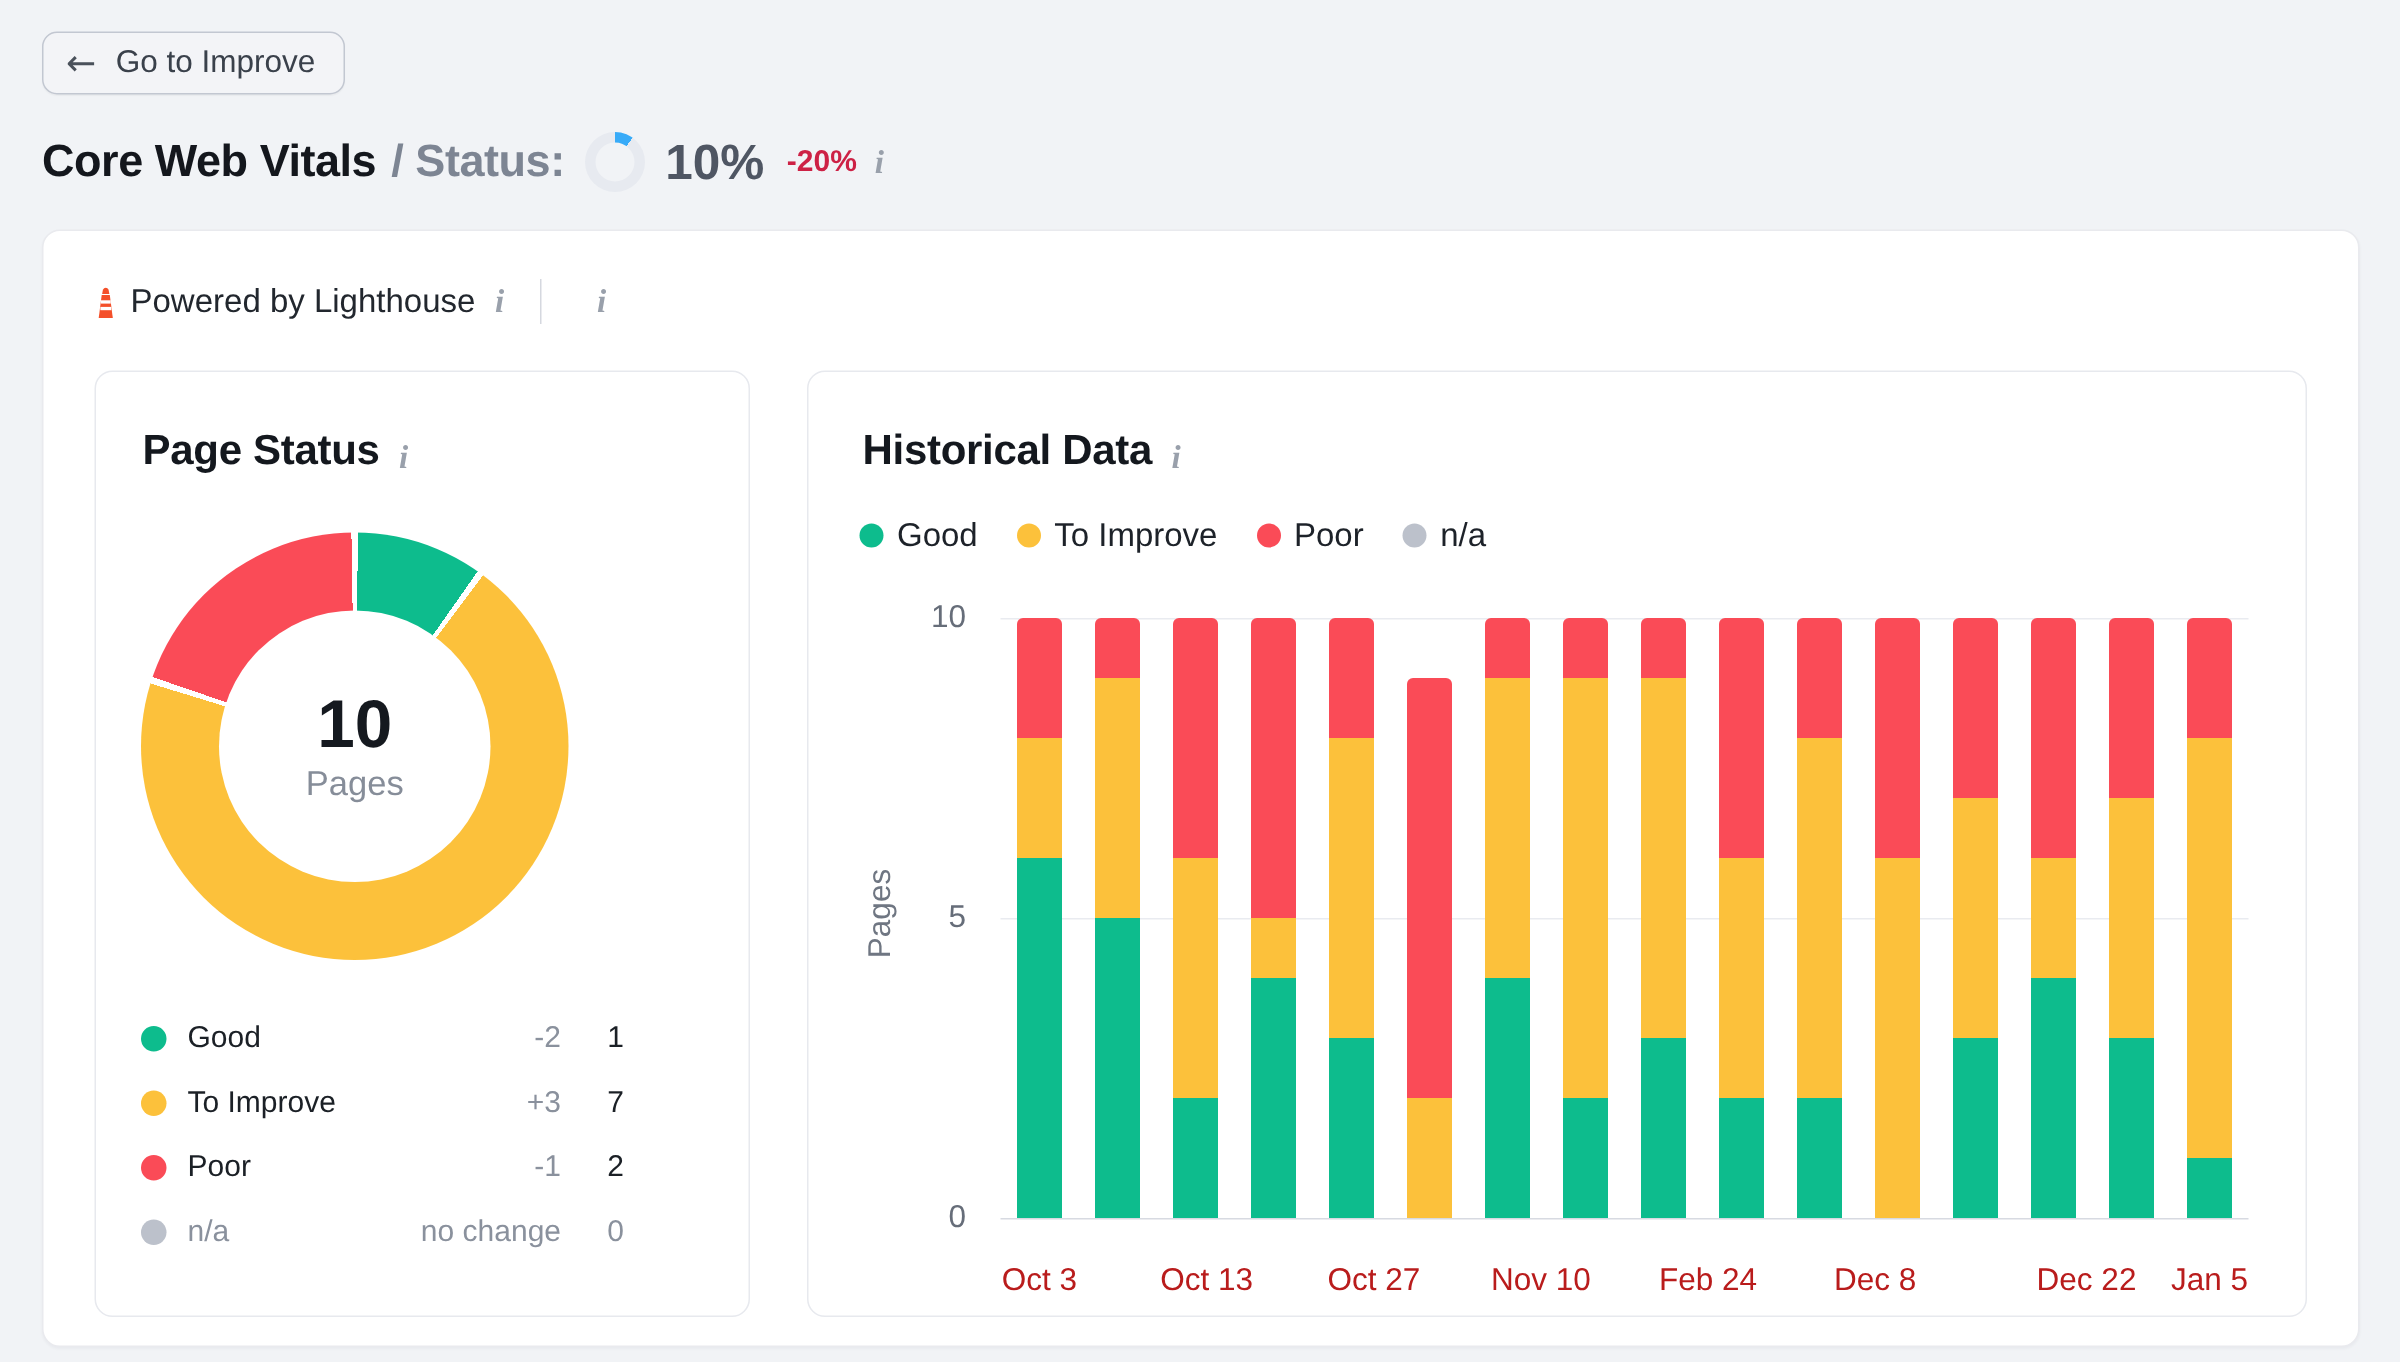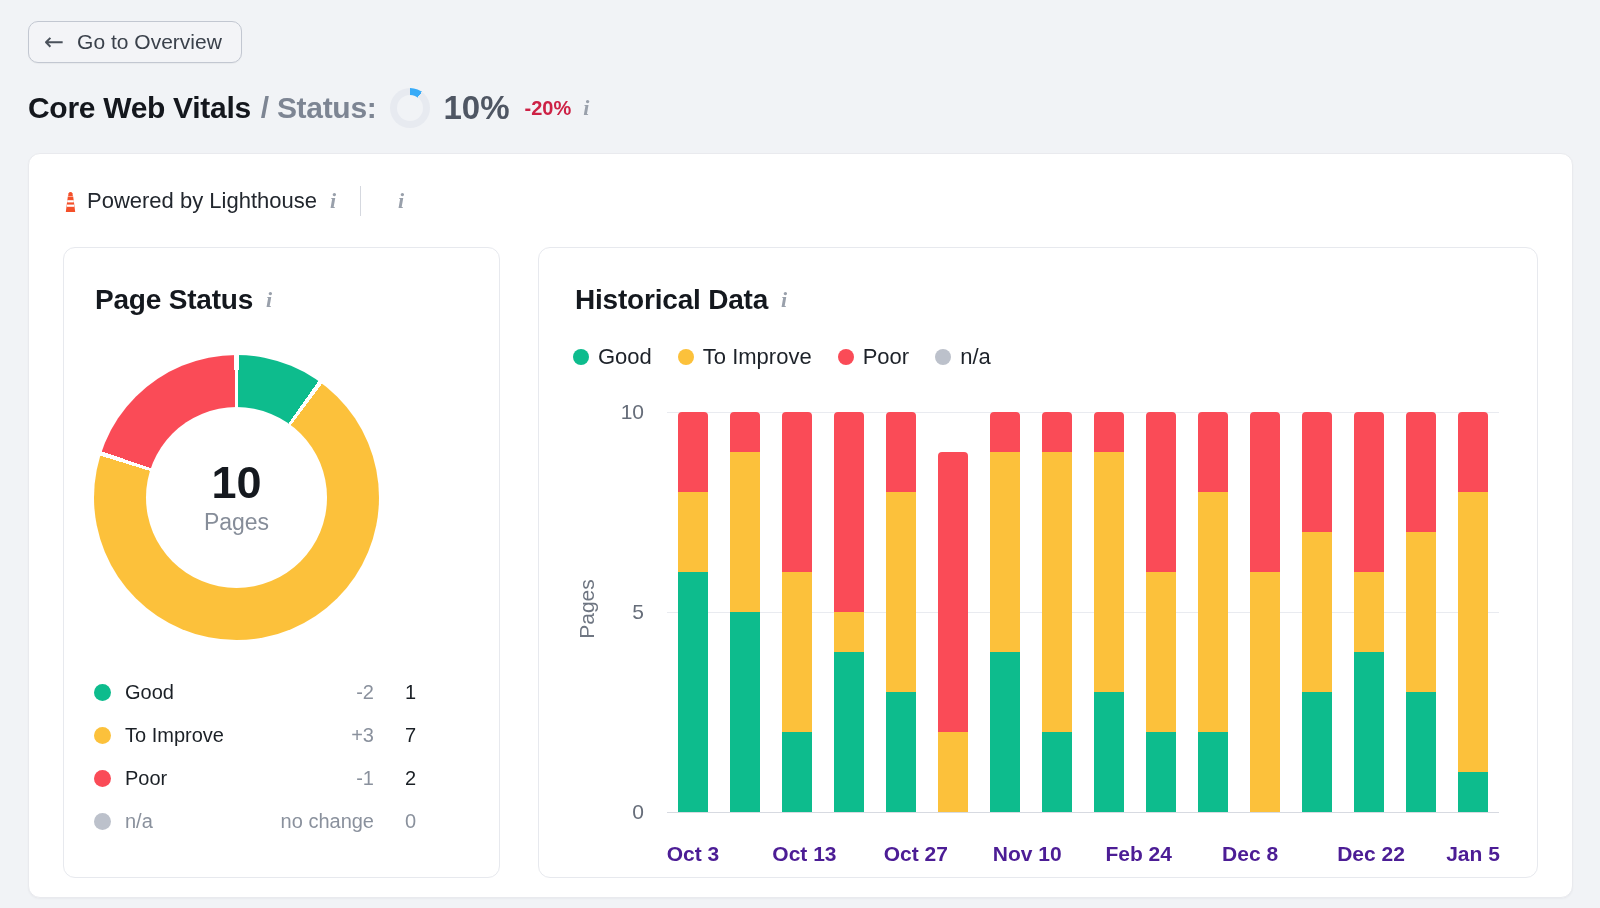"Go to Overview" span { text: Overview -> Improve }
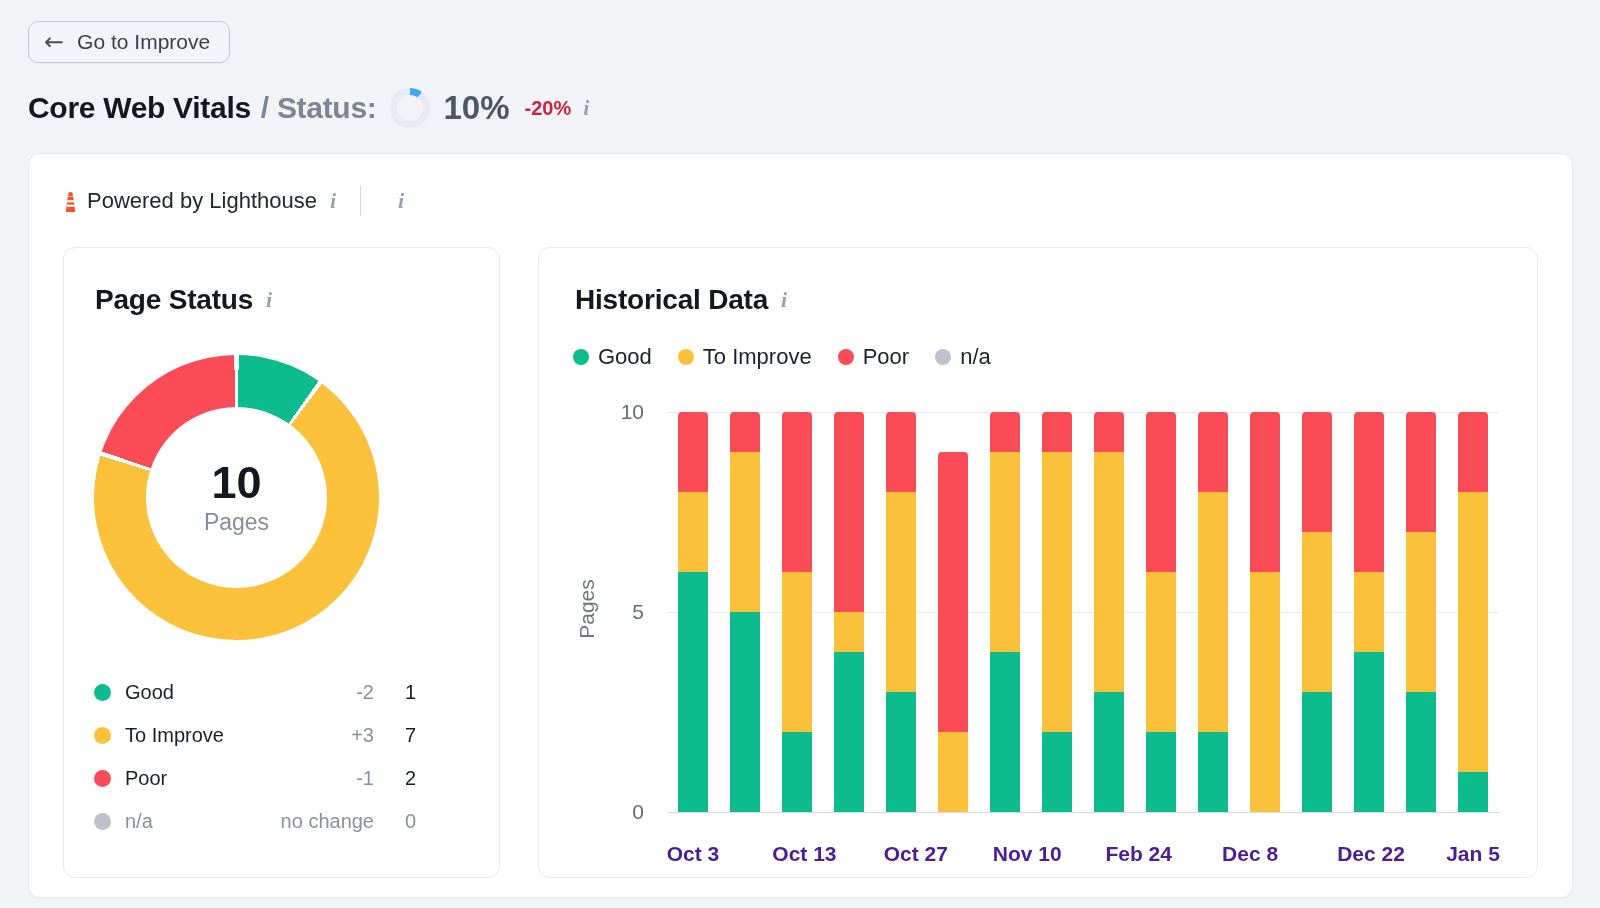"Page Status" .card h2 { align-items: center -> flex-end }
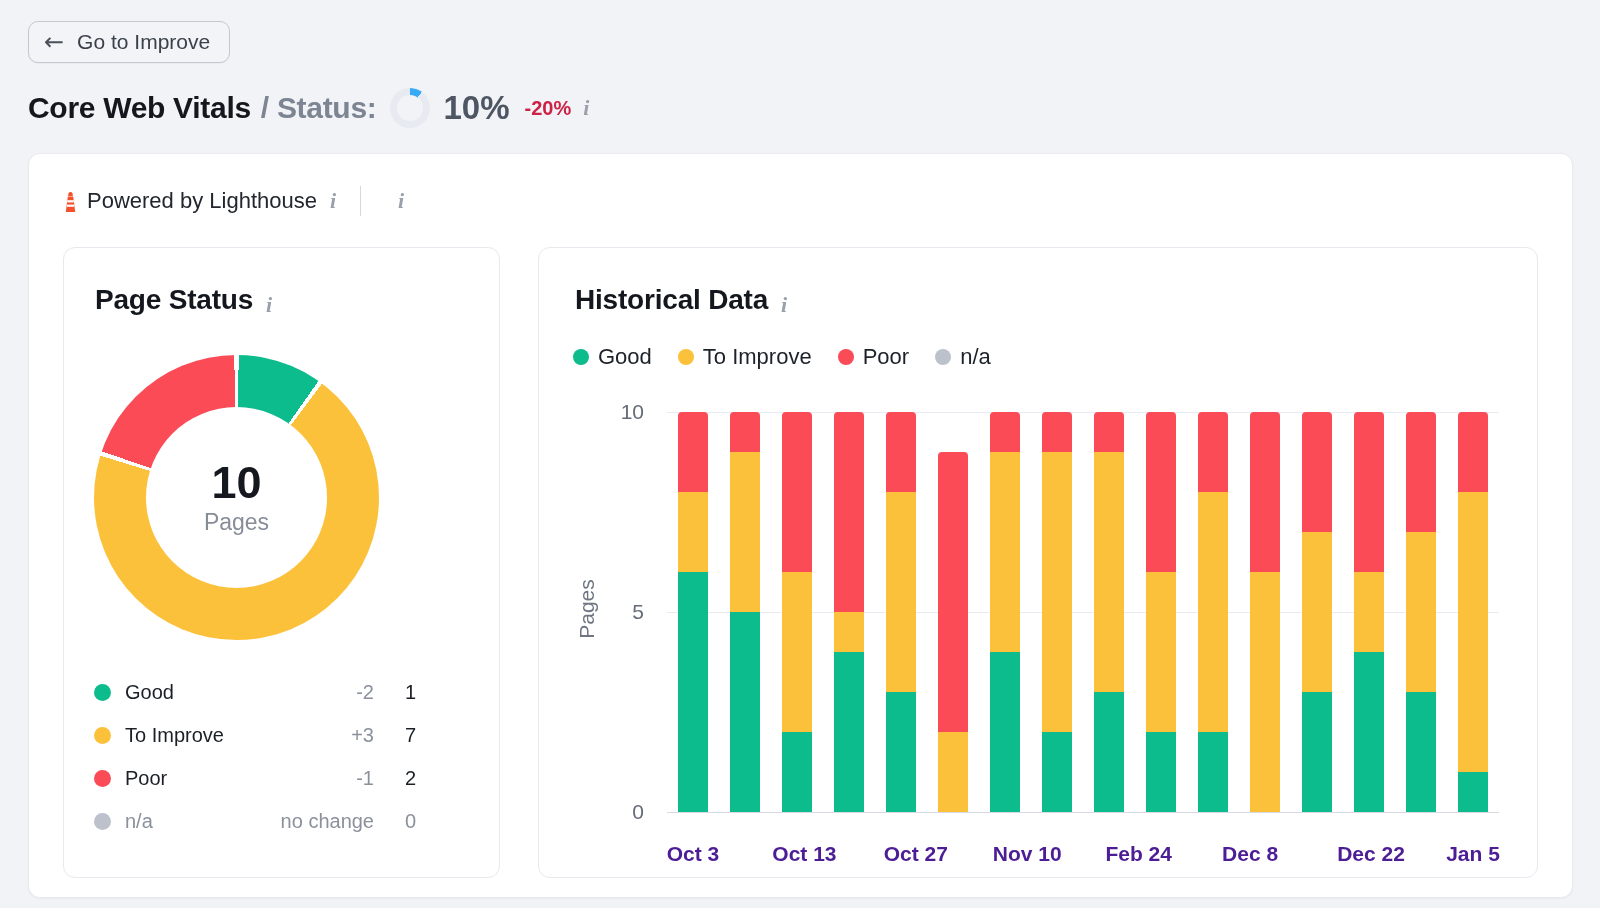"Oct 3" .xlab { color: #4c1d95 -> #b91c1c; font-weight: bold -> none }
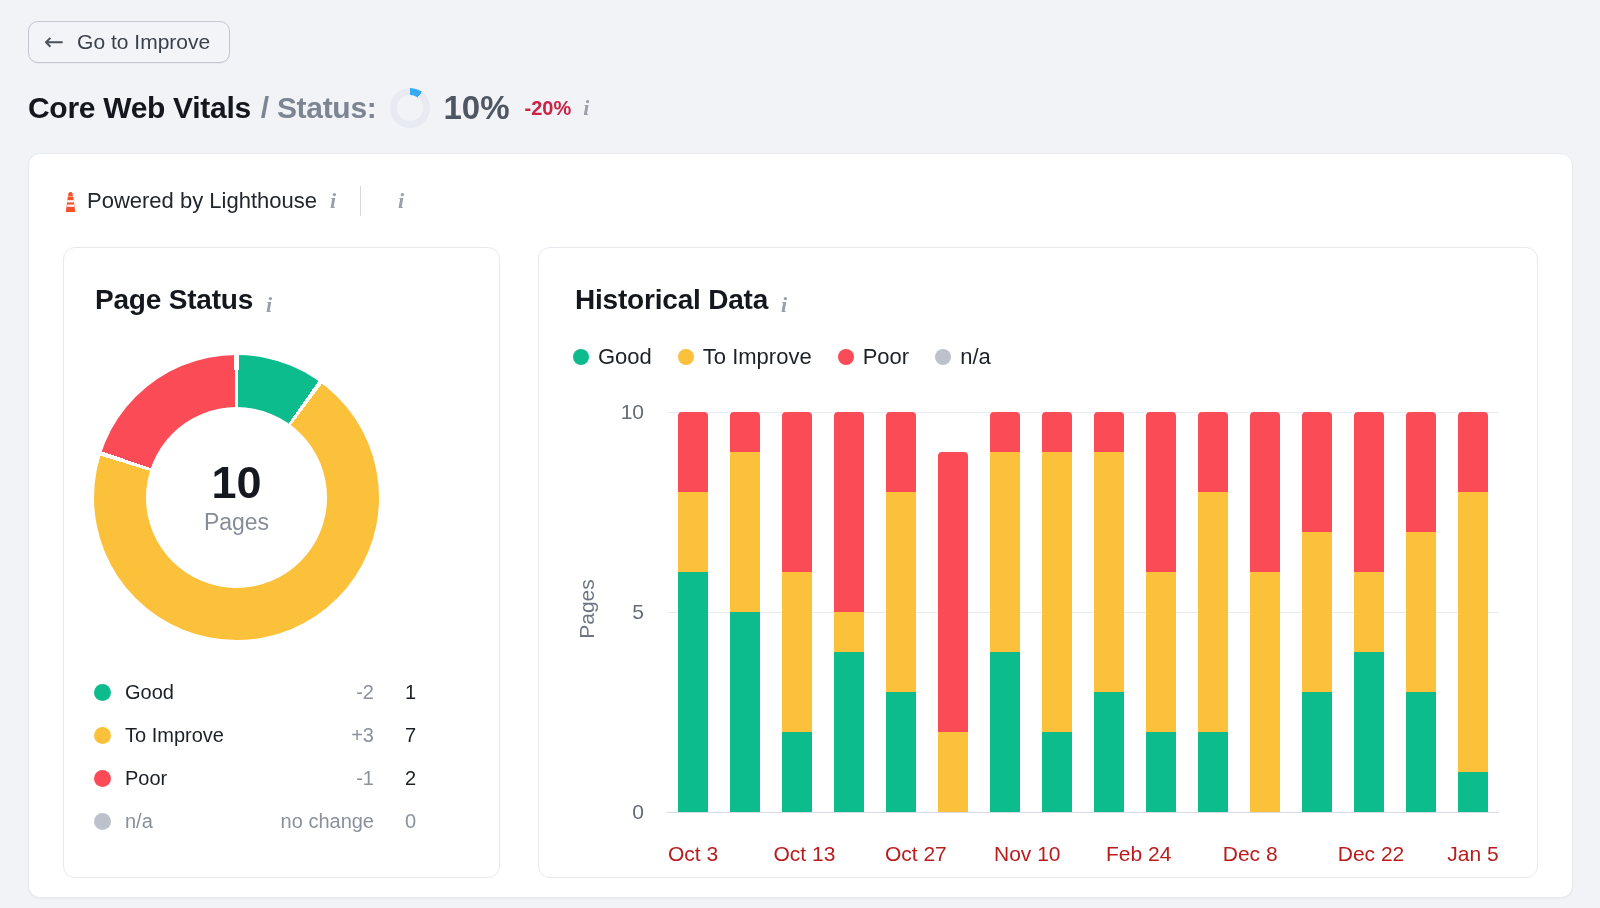"Dec 22" div.xlab { left: 704px -> 724px }
